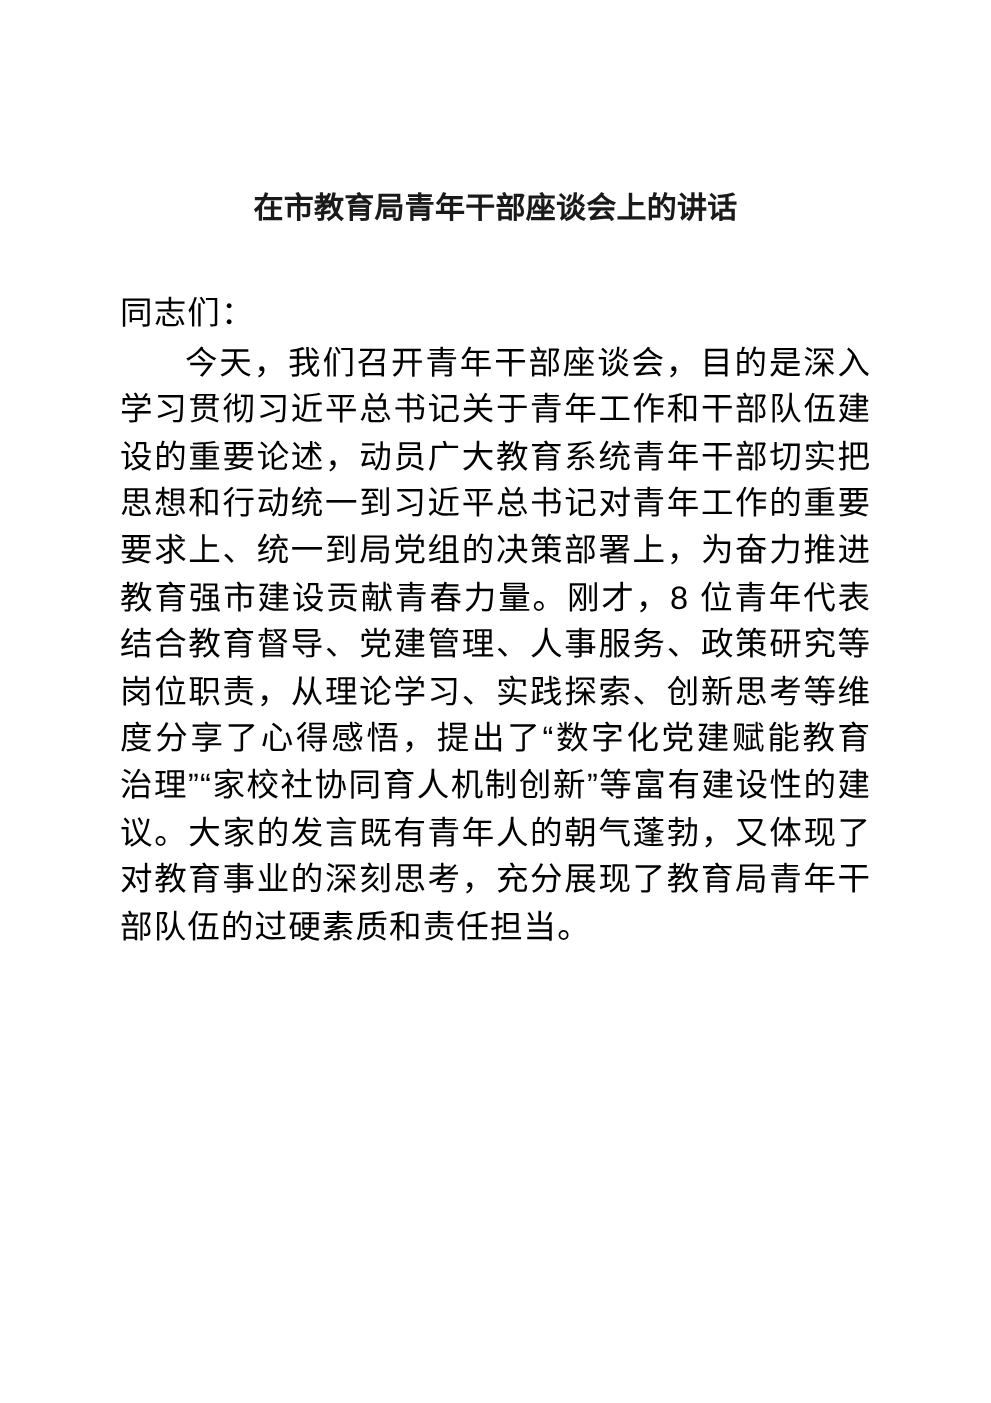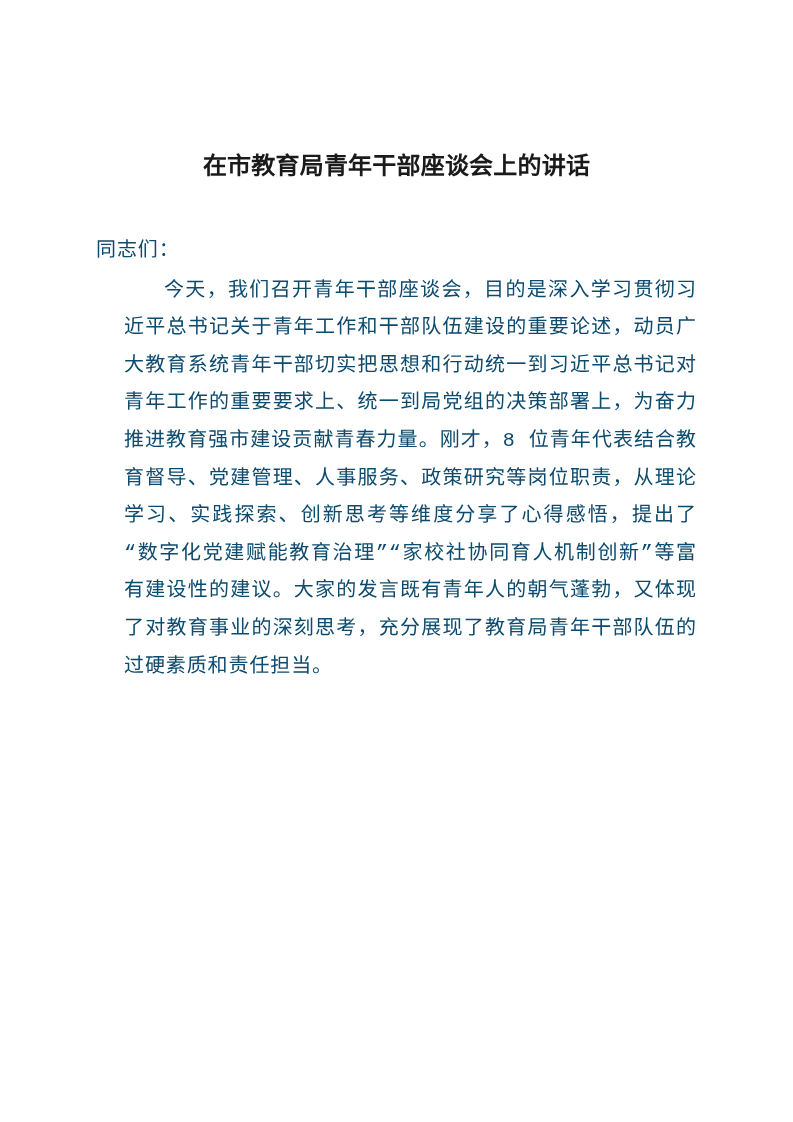"同志们：" .para { color: #0c4a6e -> #000000; font-family: Liberation Mono, monospace -> Liberation Sans, sans-serif; font-size: 20px -> 26px }
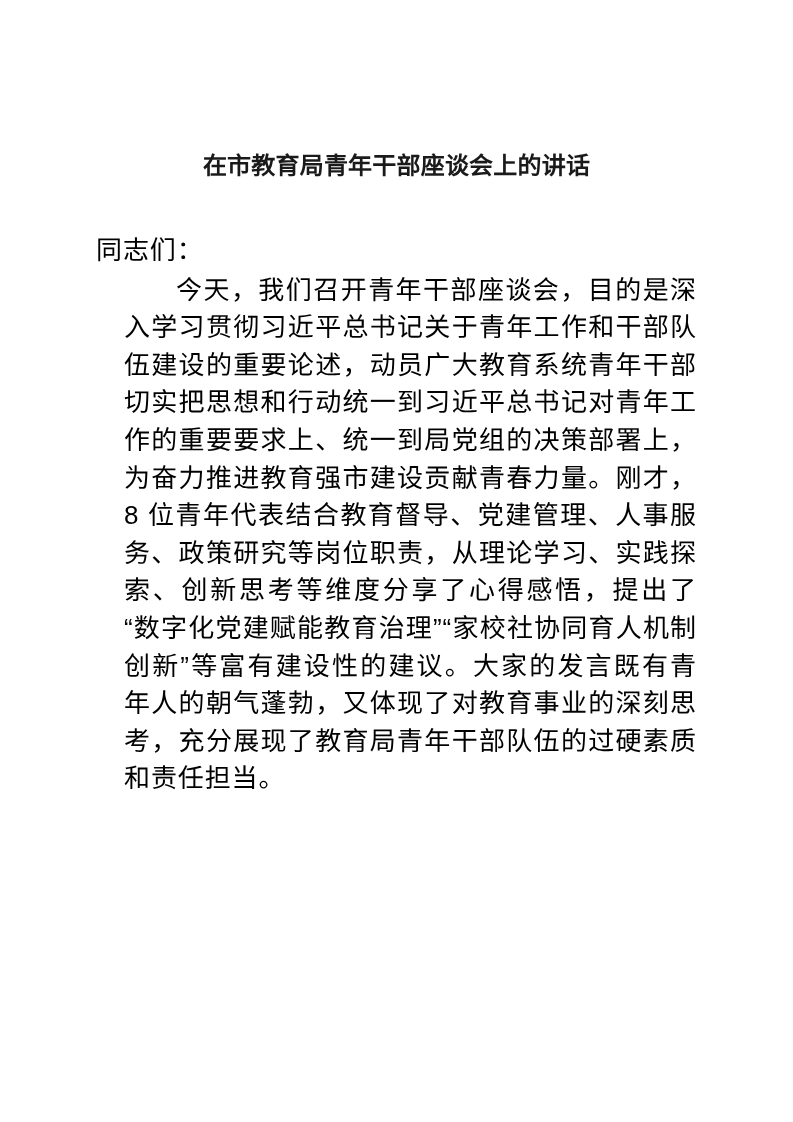"今天，我们召开青年干部座谈会，目的是深入学习贯彻习近平总书记关于青年工作和干部队" .para-body-1 { margin-left: 28px -> none }
